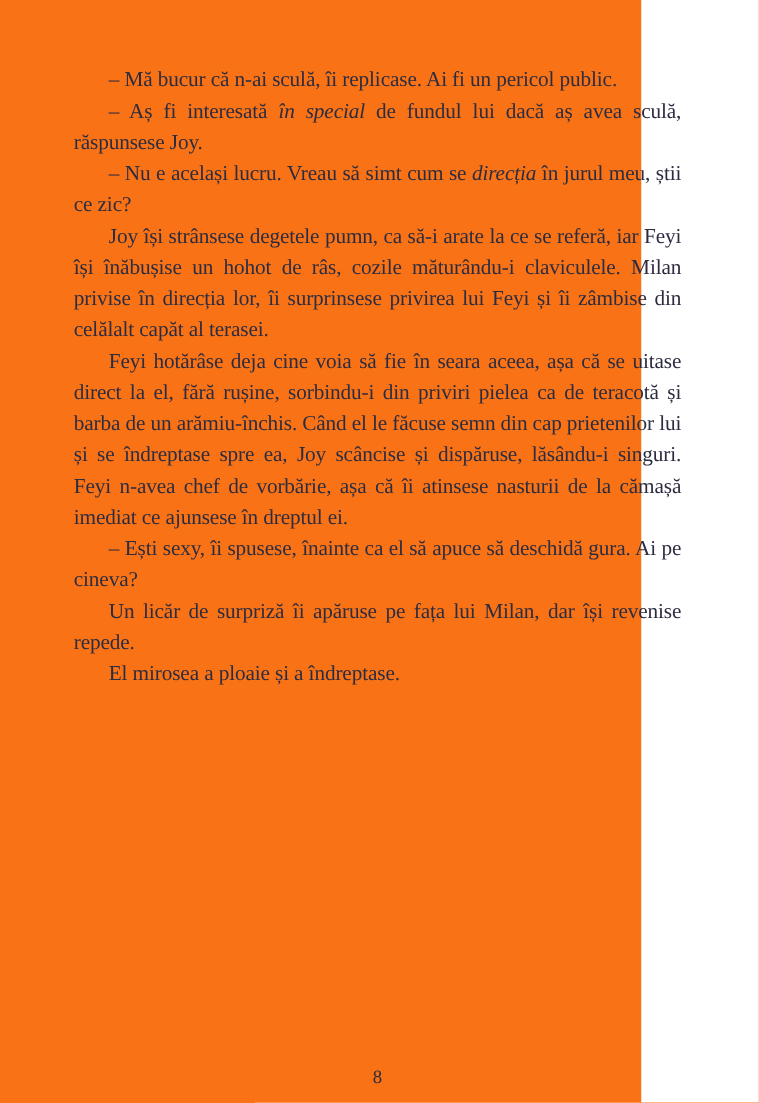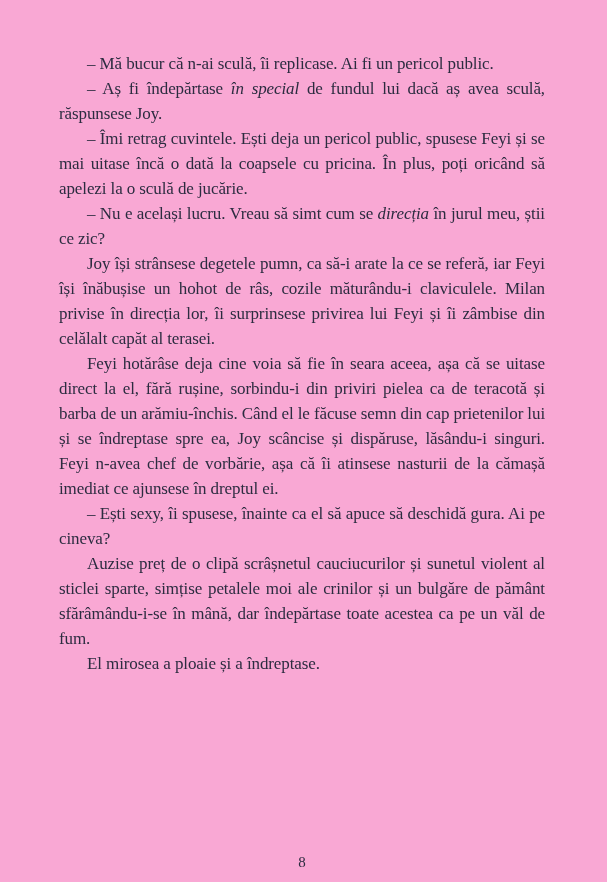"– Mă bucur că n-ai" .page { background: #f9a8d4 -> #f97316; width: 607px -> 513px }
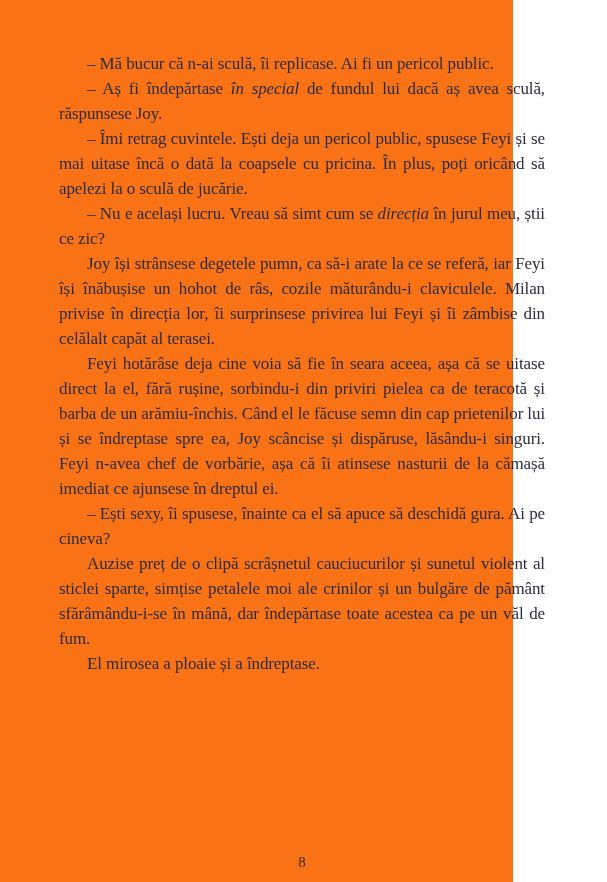"– Aș fi îndepărtase" span { text: îndepărtase -> interesată }
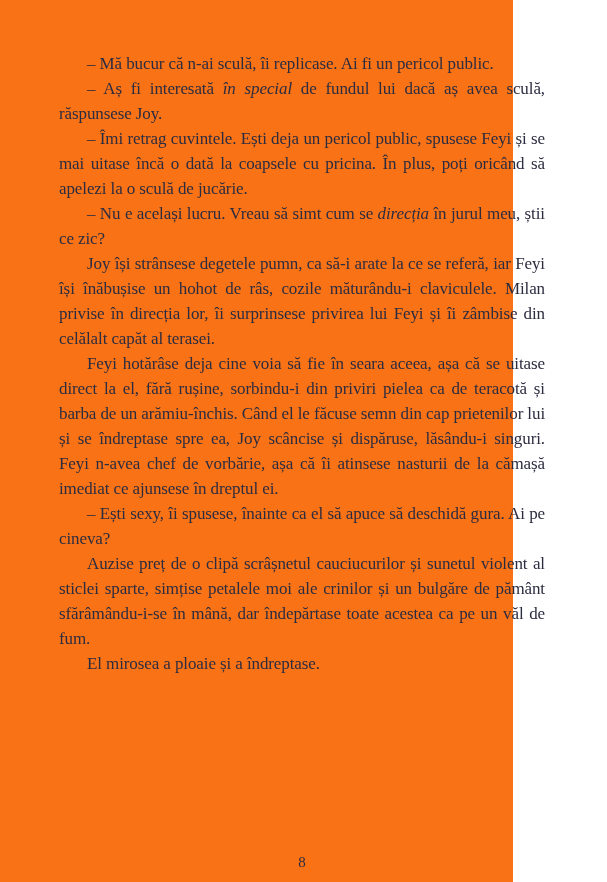"– Îmi retrag cuvintele. Ești" p.para { html: <p><span>– Îmi retrag cuvintele. Ești deja un pericol public, spusese Feyi și se mai uitase încă o dată la coapsele cu pricina. În plus, poți oricând să apelezi la o sculă de jucărie.</span></p> -> none }
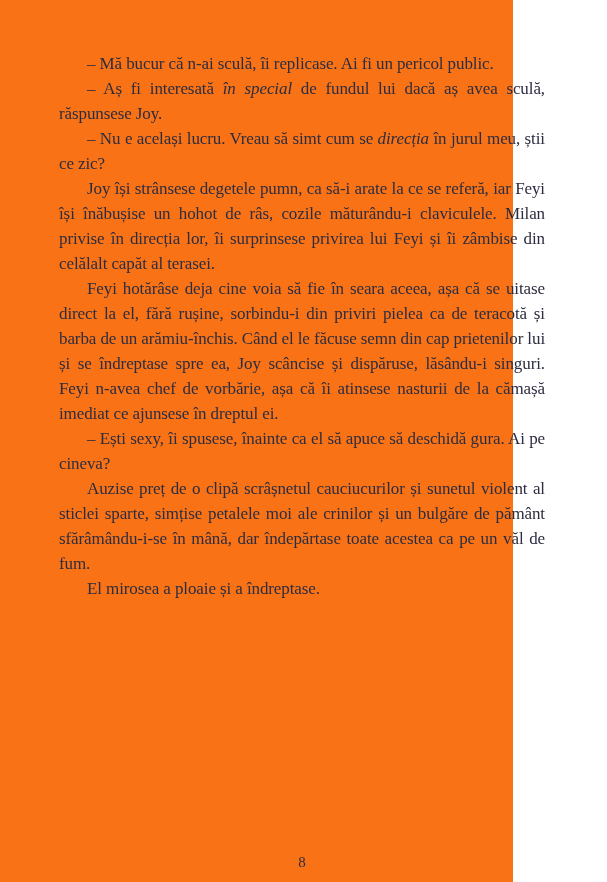"Un licăr de surpriză îi" p.para { html: none -> <p><span>Un licăr de surpriză îi apăruse pe fața lui Milan, dar își revenise repede.</span></p> }
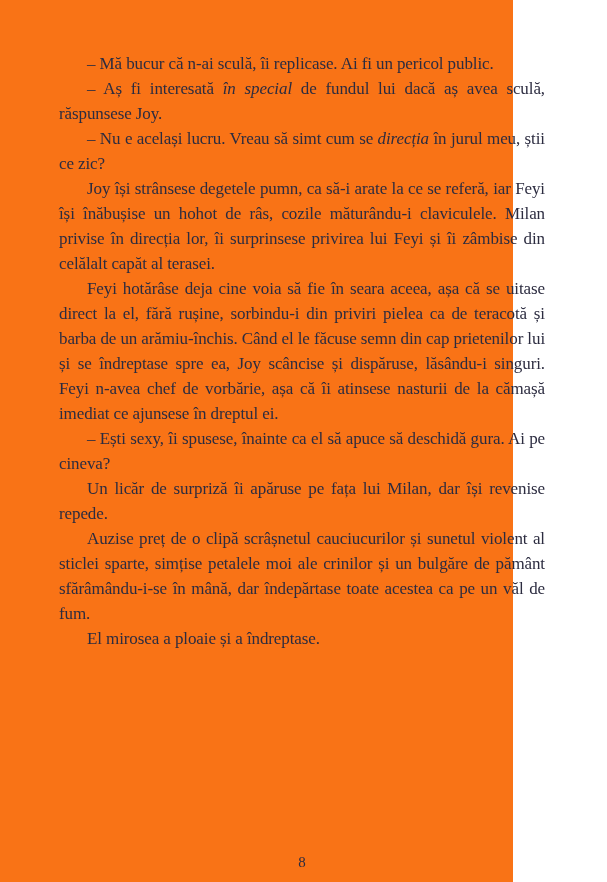"Auzise preț de o clipă" p.para { html: <p><span>Auzise preț de o clipă scrâșnetul cauciucurilor și sunetul violent al sticlei sparte, simțise petalele moi ale crinilor și un bulgăre de pământ sfărâmându-i-se în mână, dar îndepărtase toate acestea ca pe un văl de fum.</span></p> -> none }
